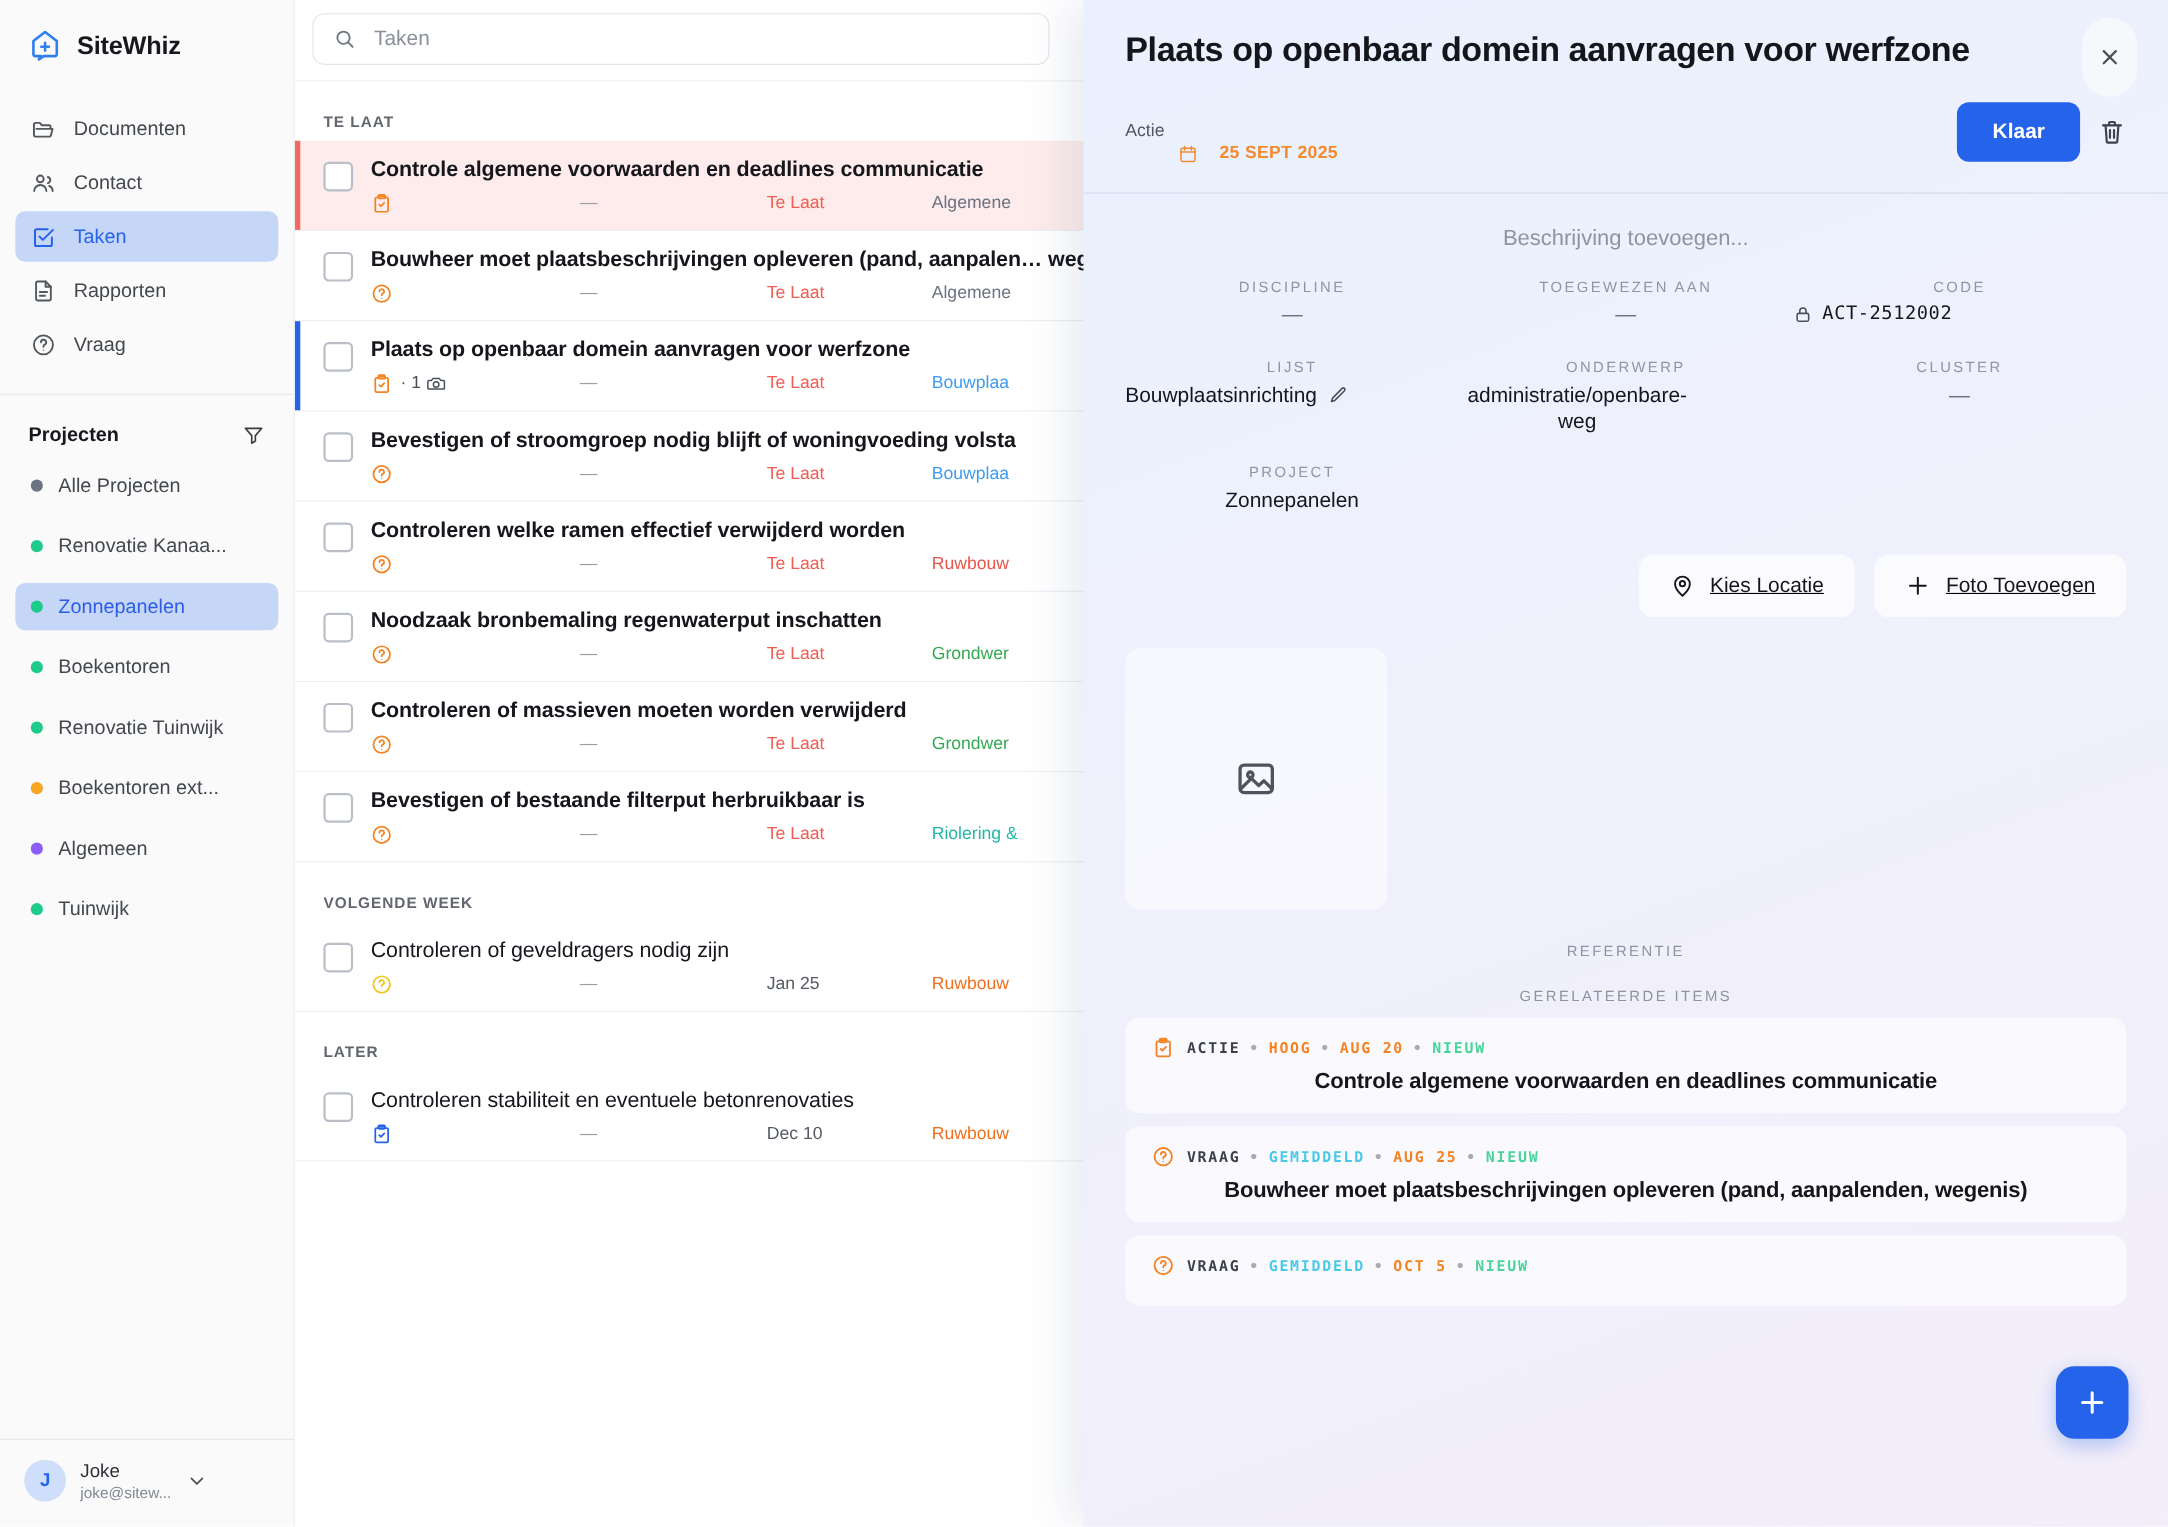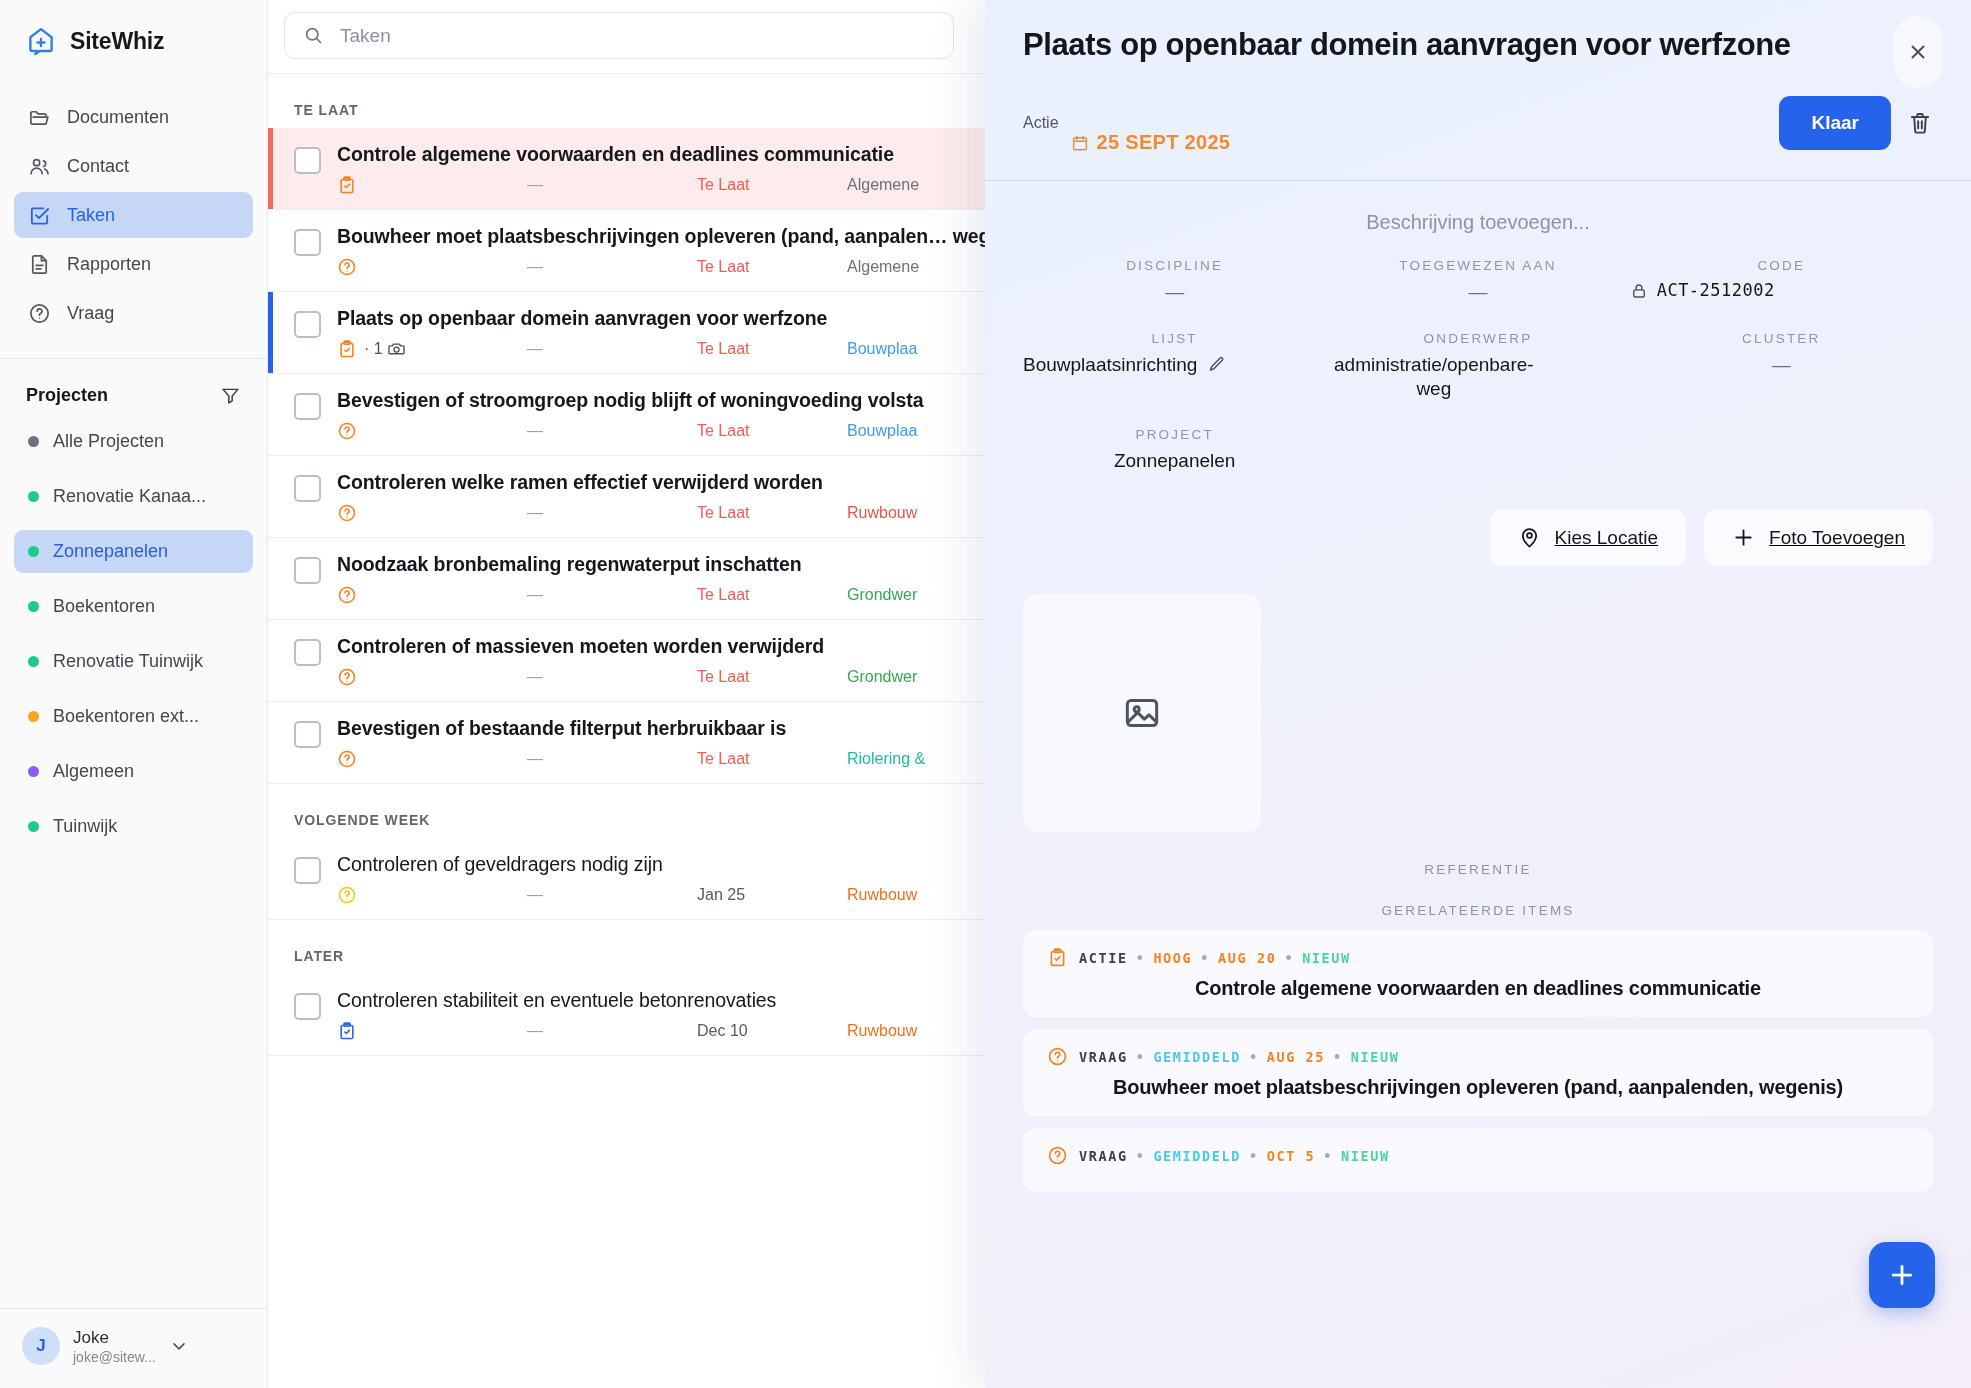"25 SEPT 2025" .d-date { font-size: 20px -> 16px; gap: 8px -> 20px }
